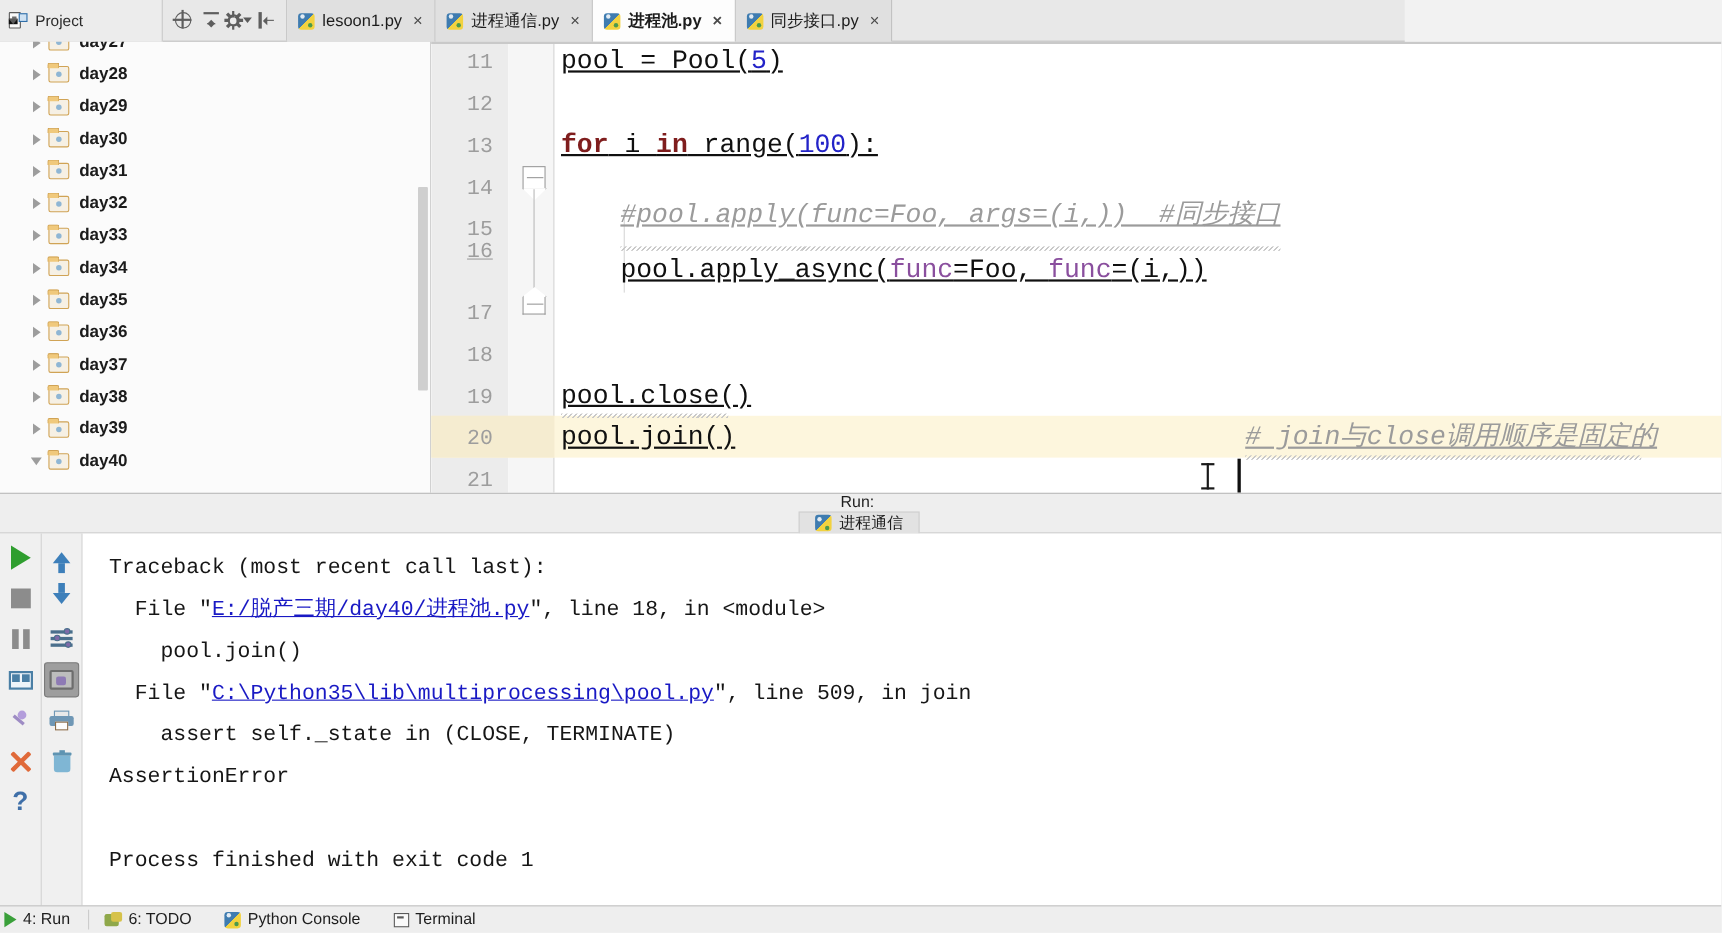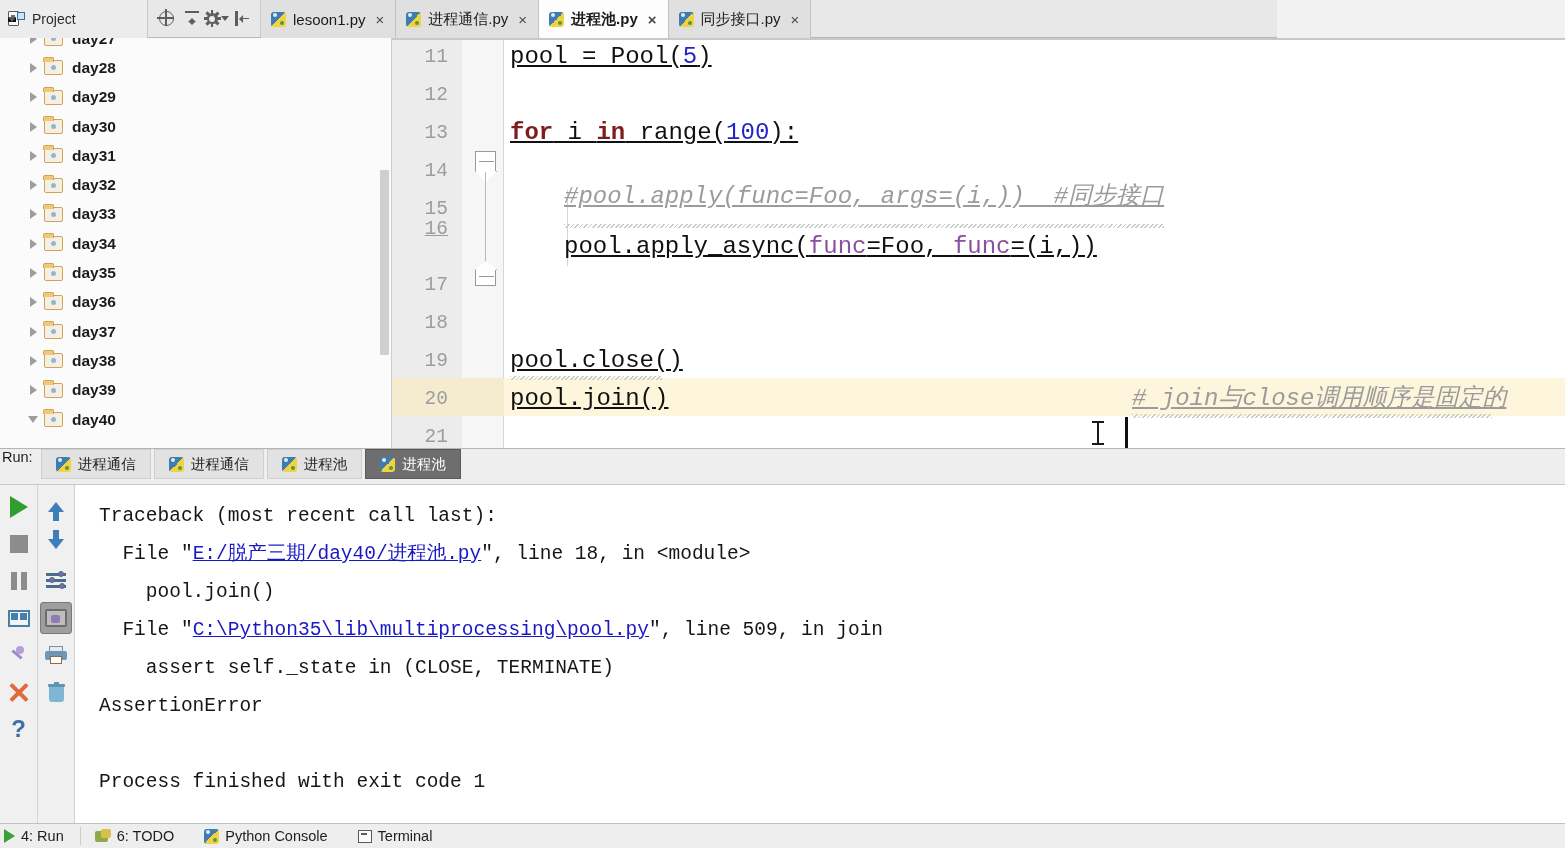"Run:" .run-header { align-items: none -> center; flex-direction: none -> column }
